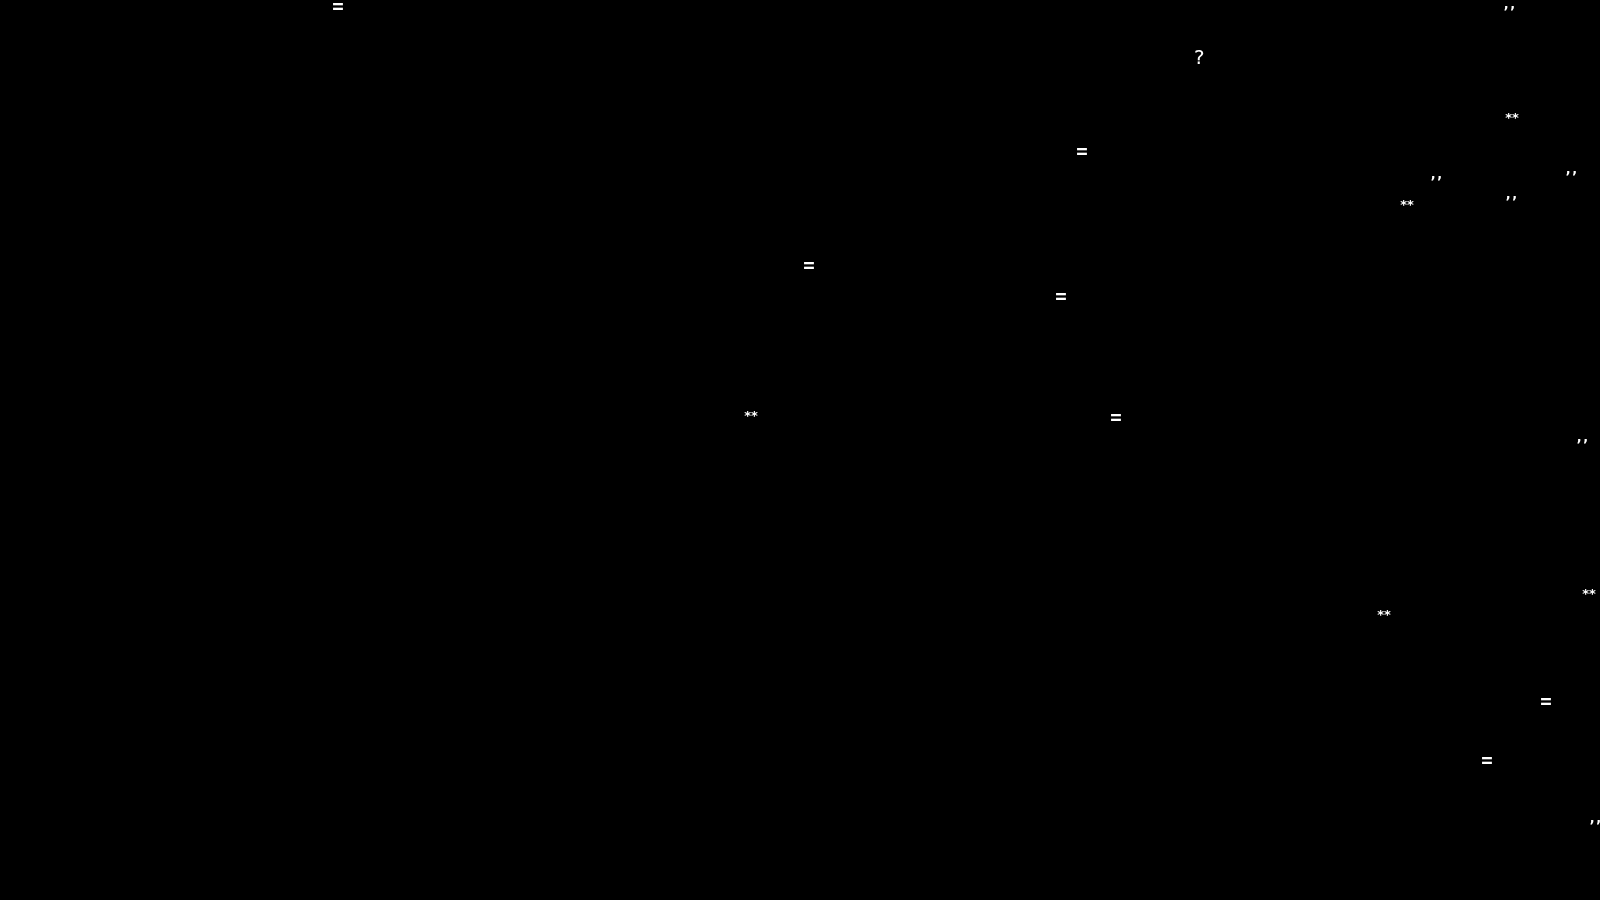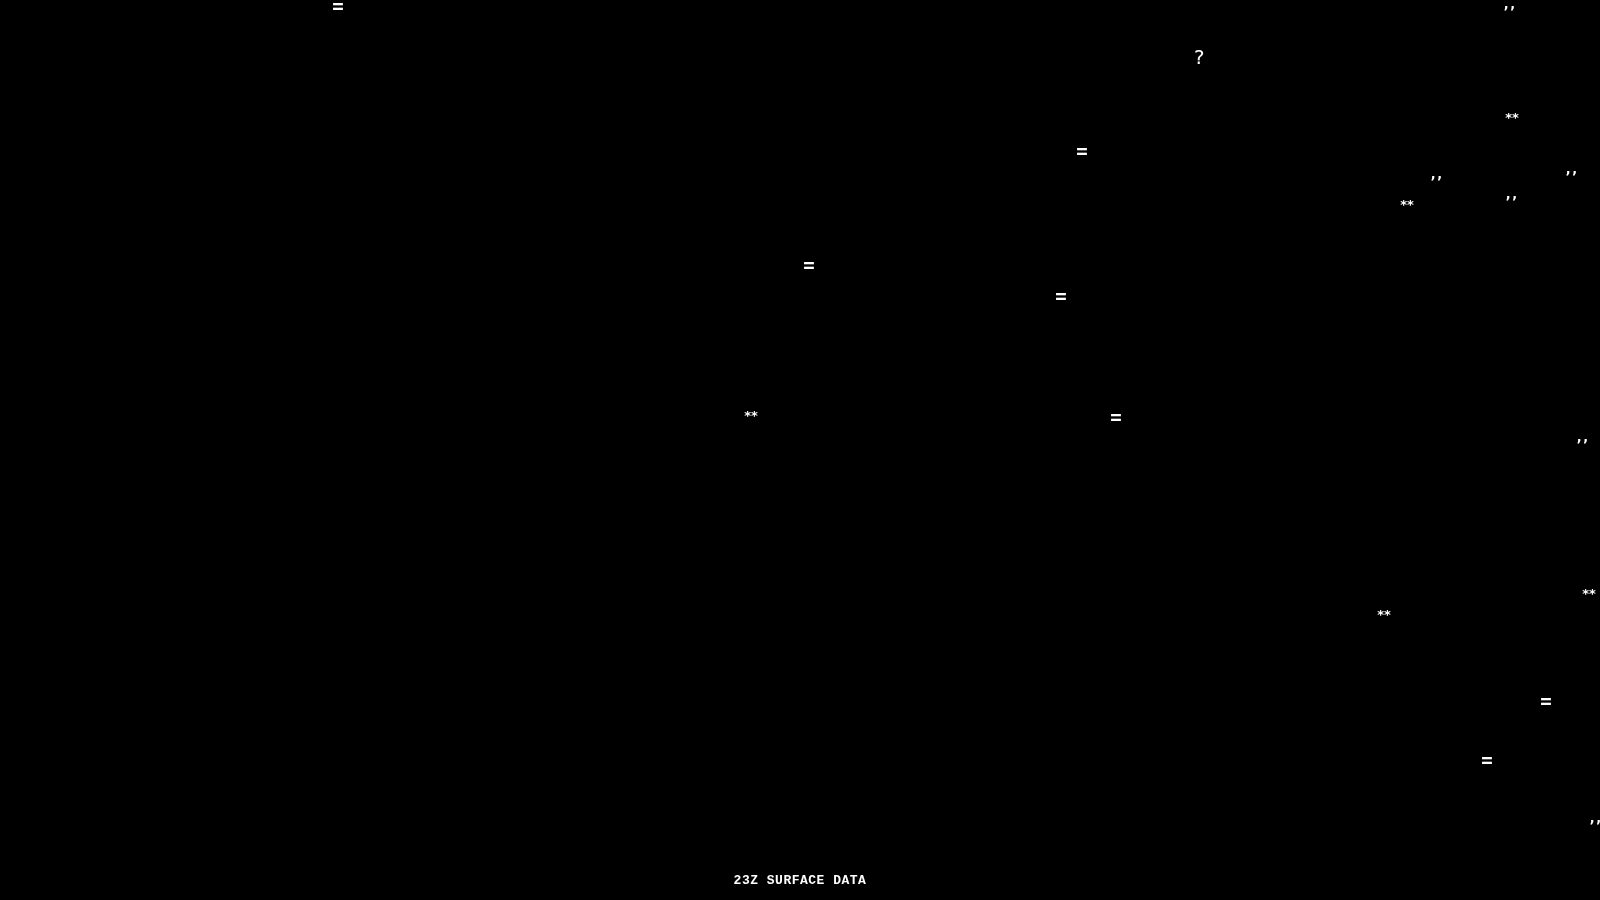"23Z SURFACE DATA" div.footer-title { html: <div>23Z SURFACE DATA</div> -> none }
